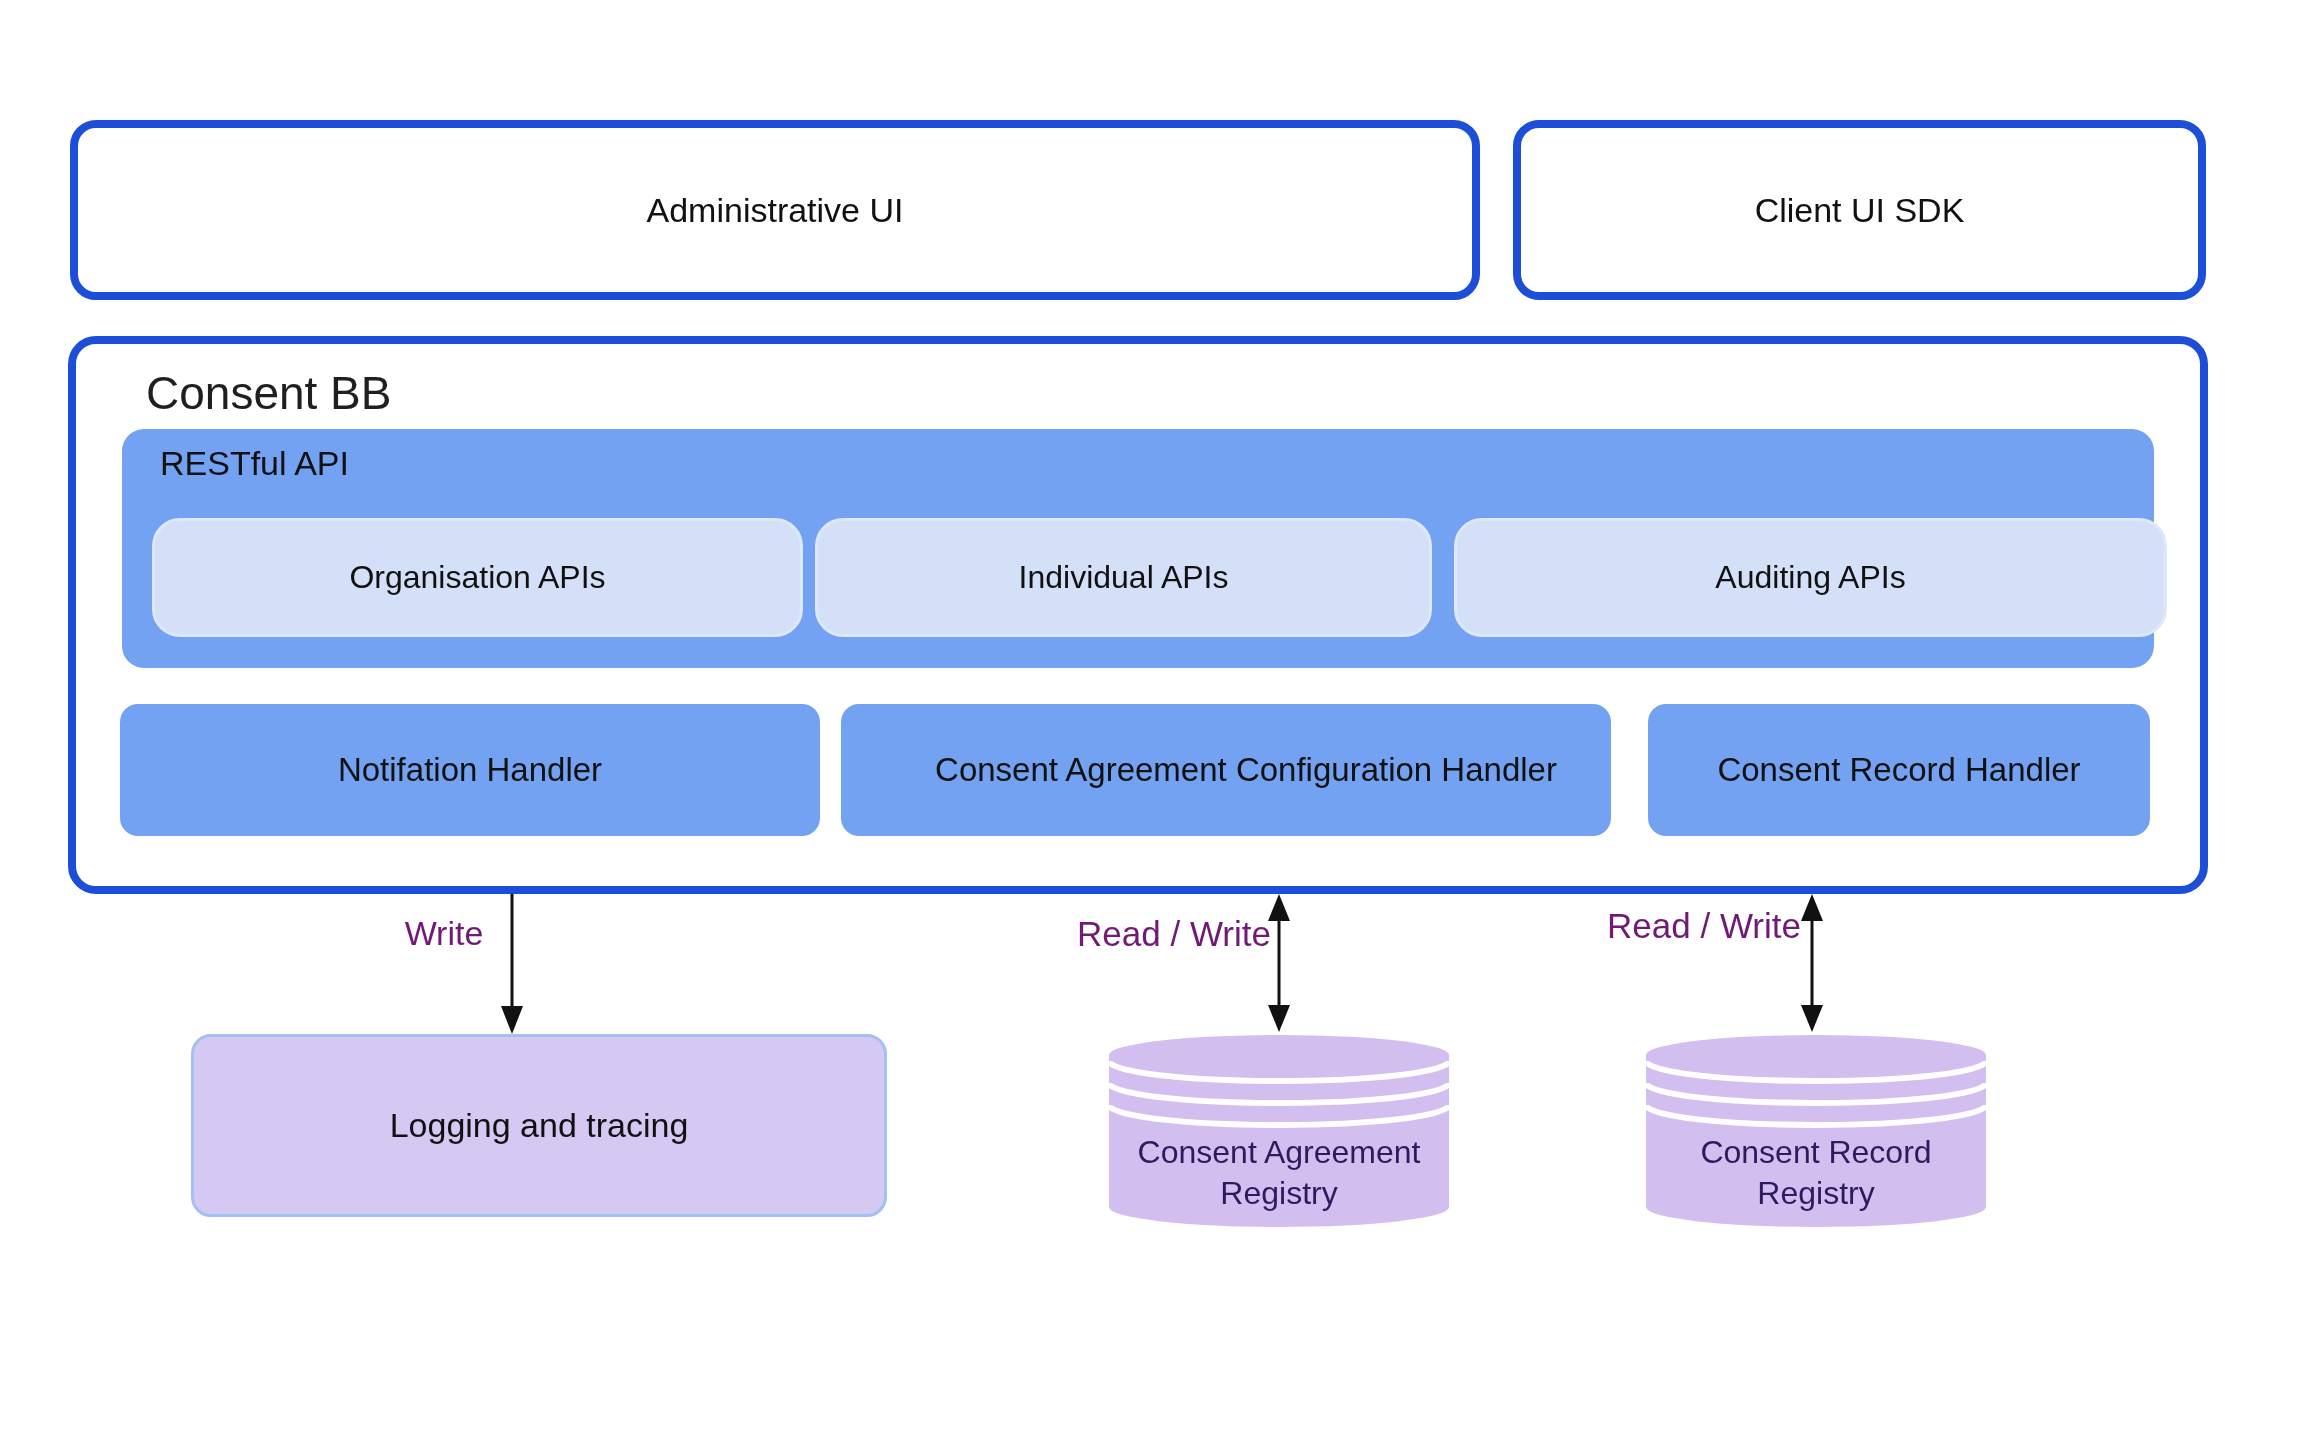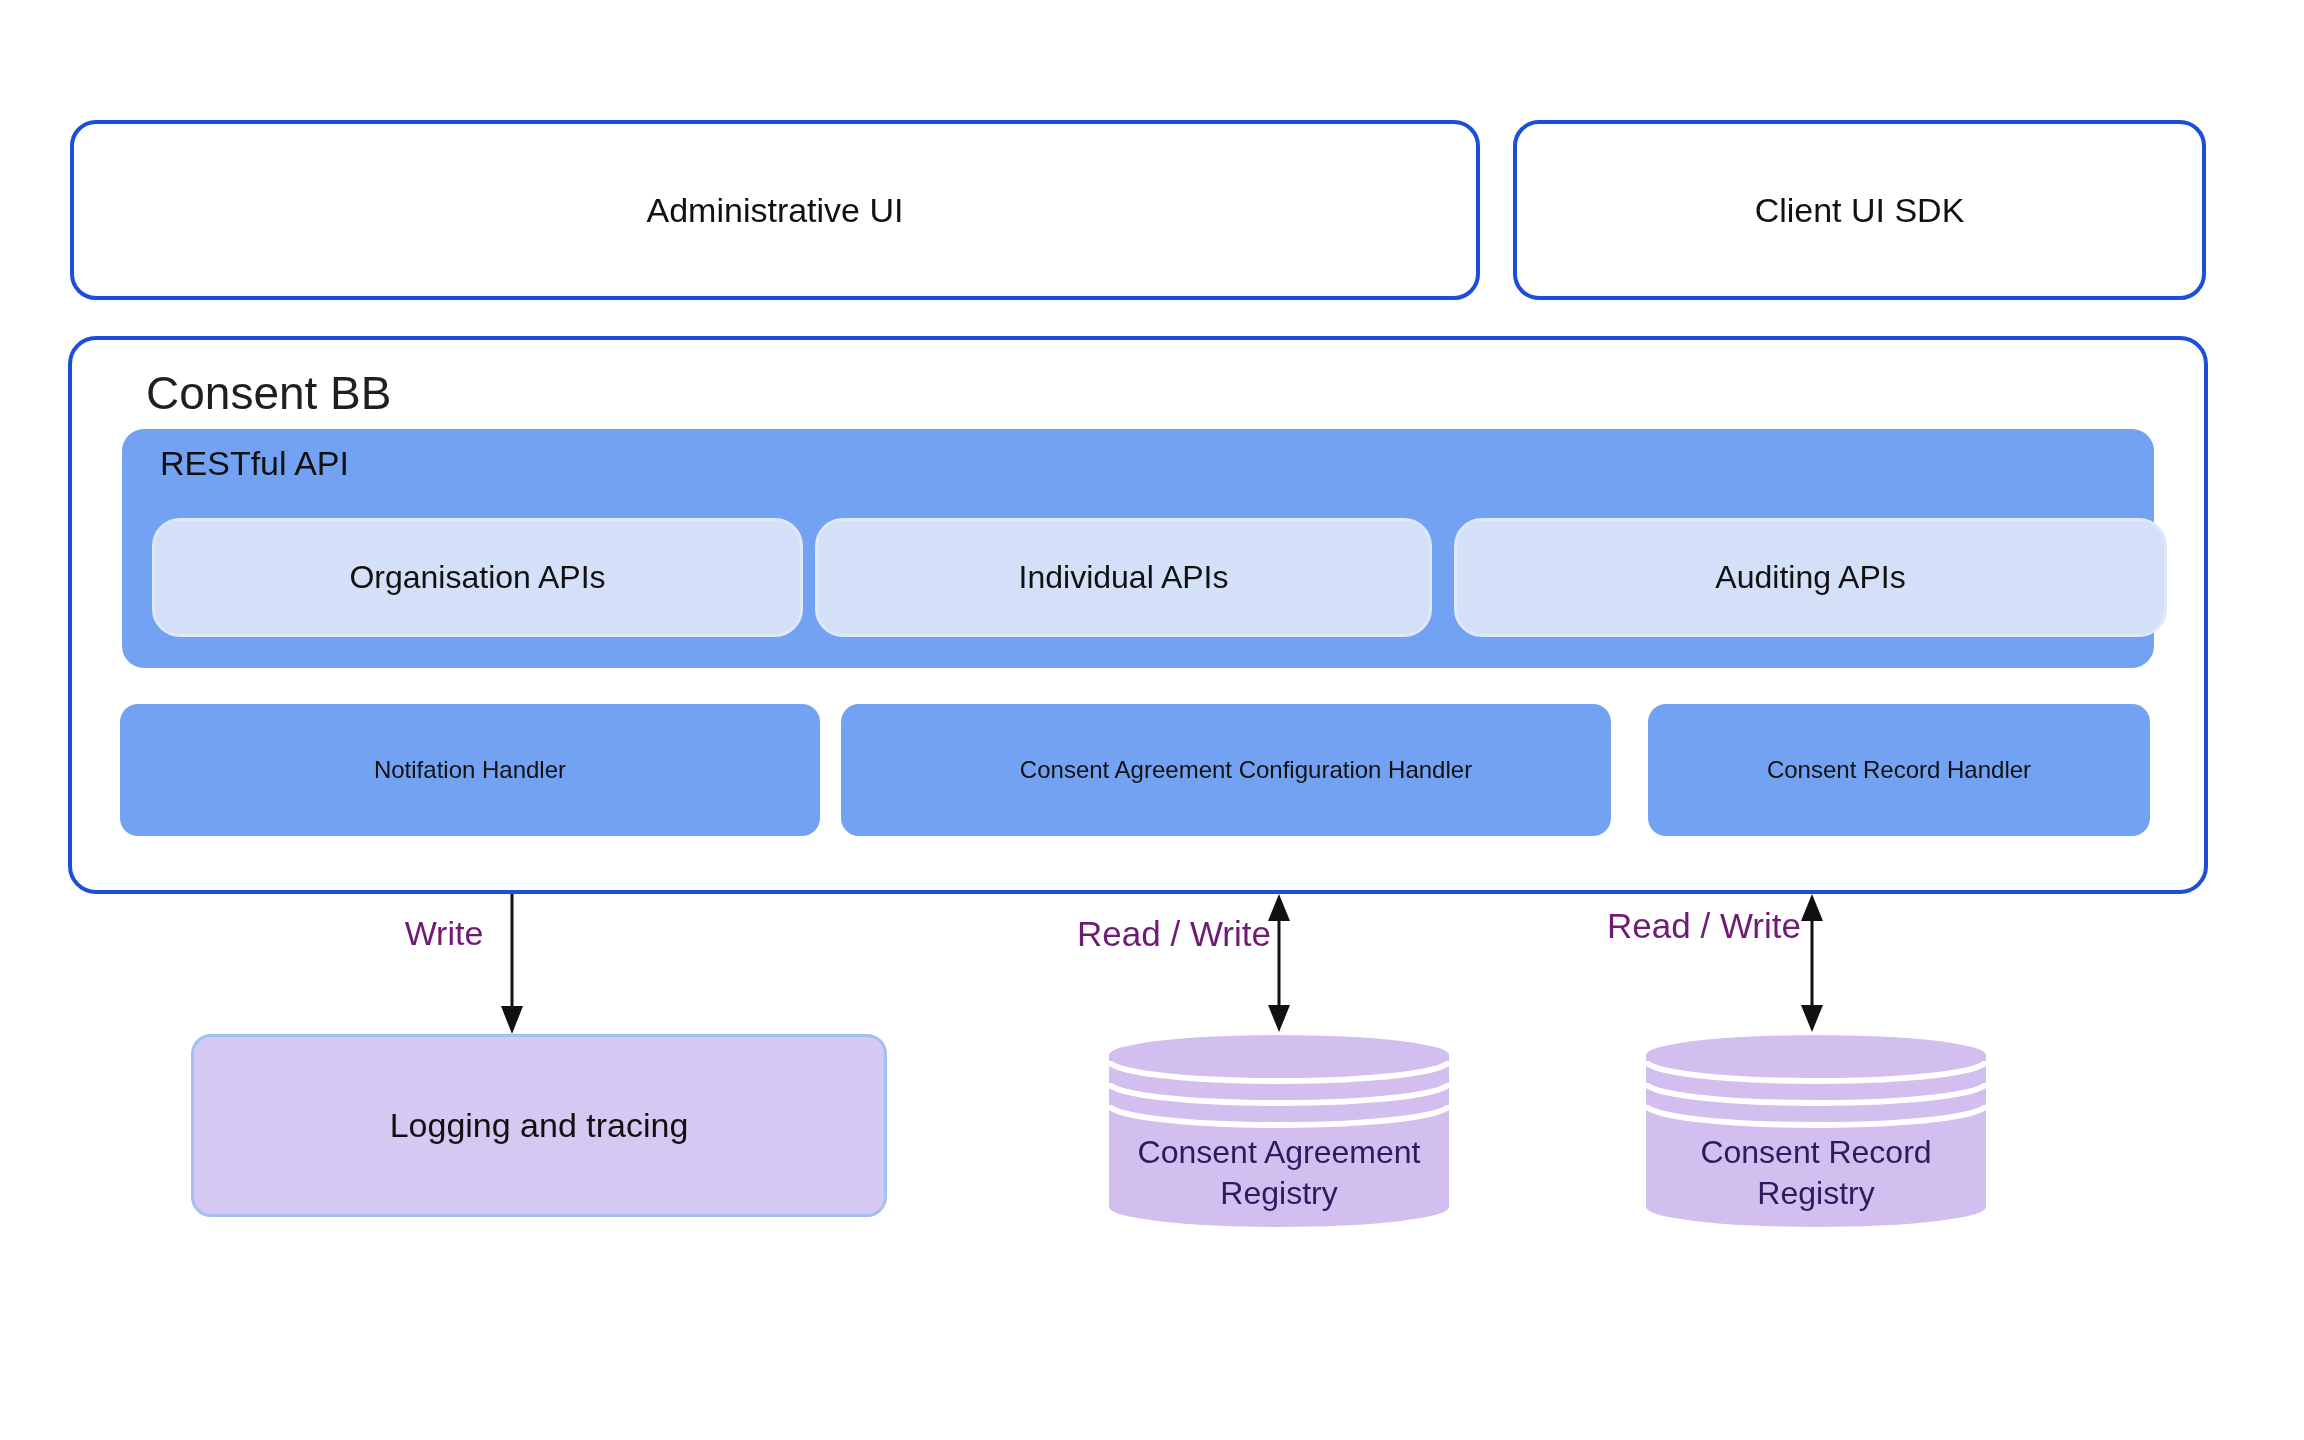"Administrative UI" .outline-box { border: 4px solid #1d4ed8 -> 8px solid #1d4ed8 }
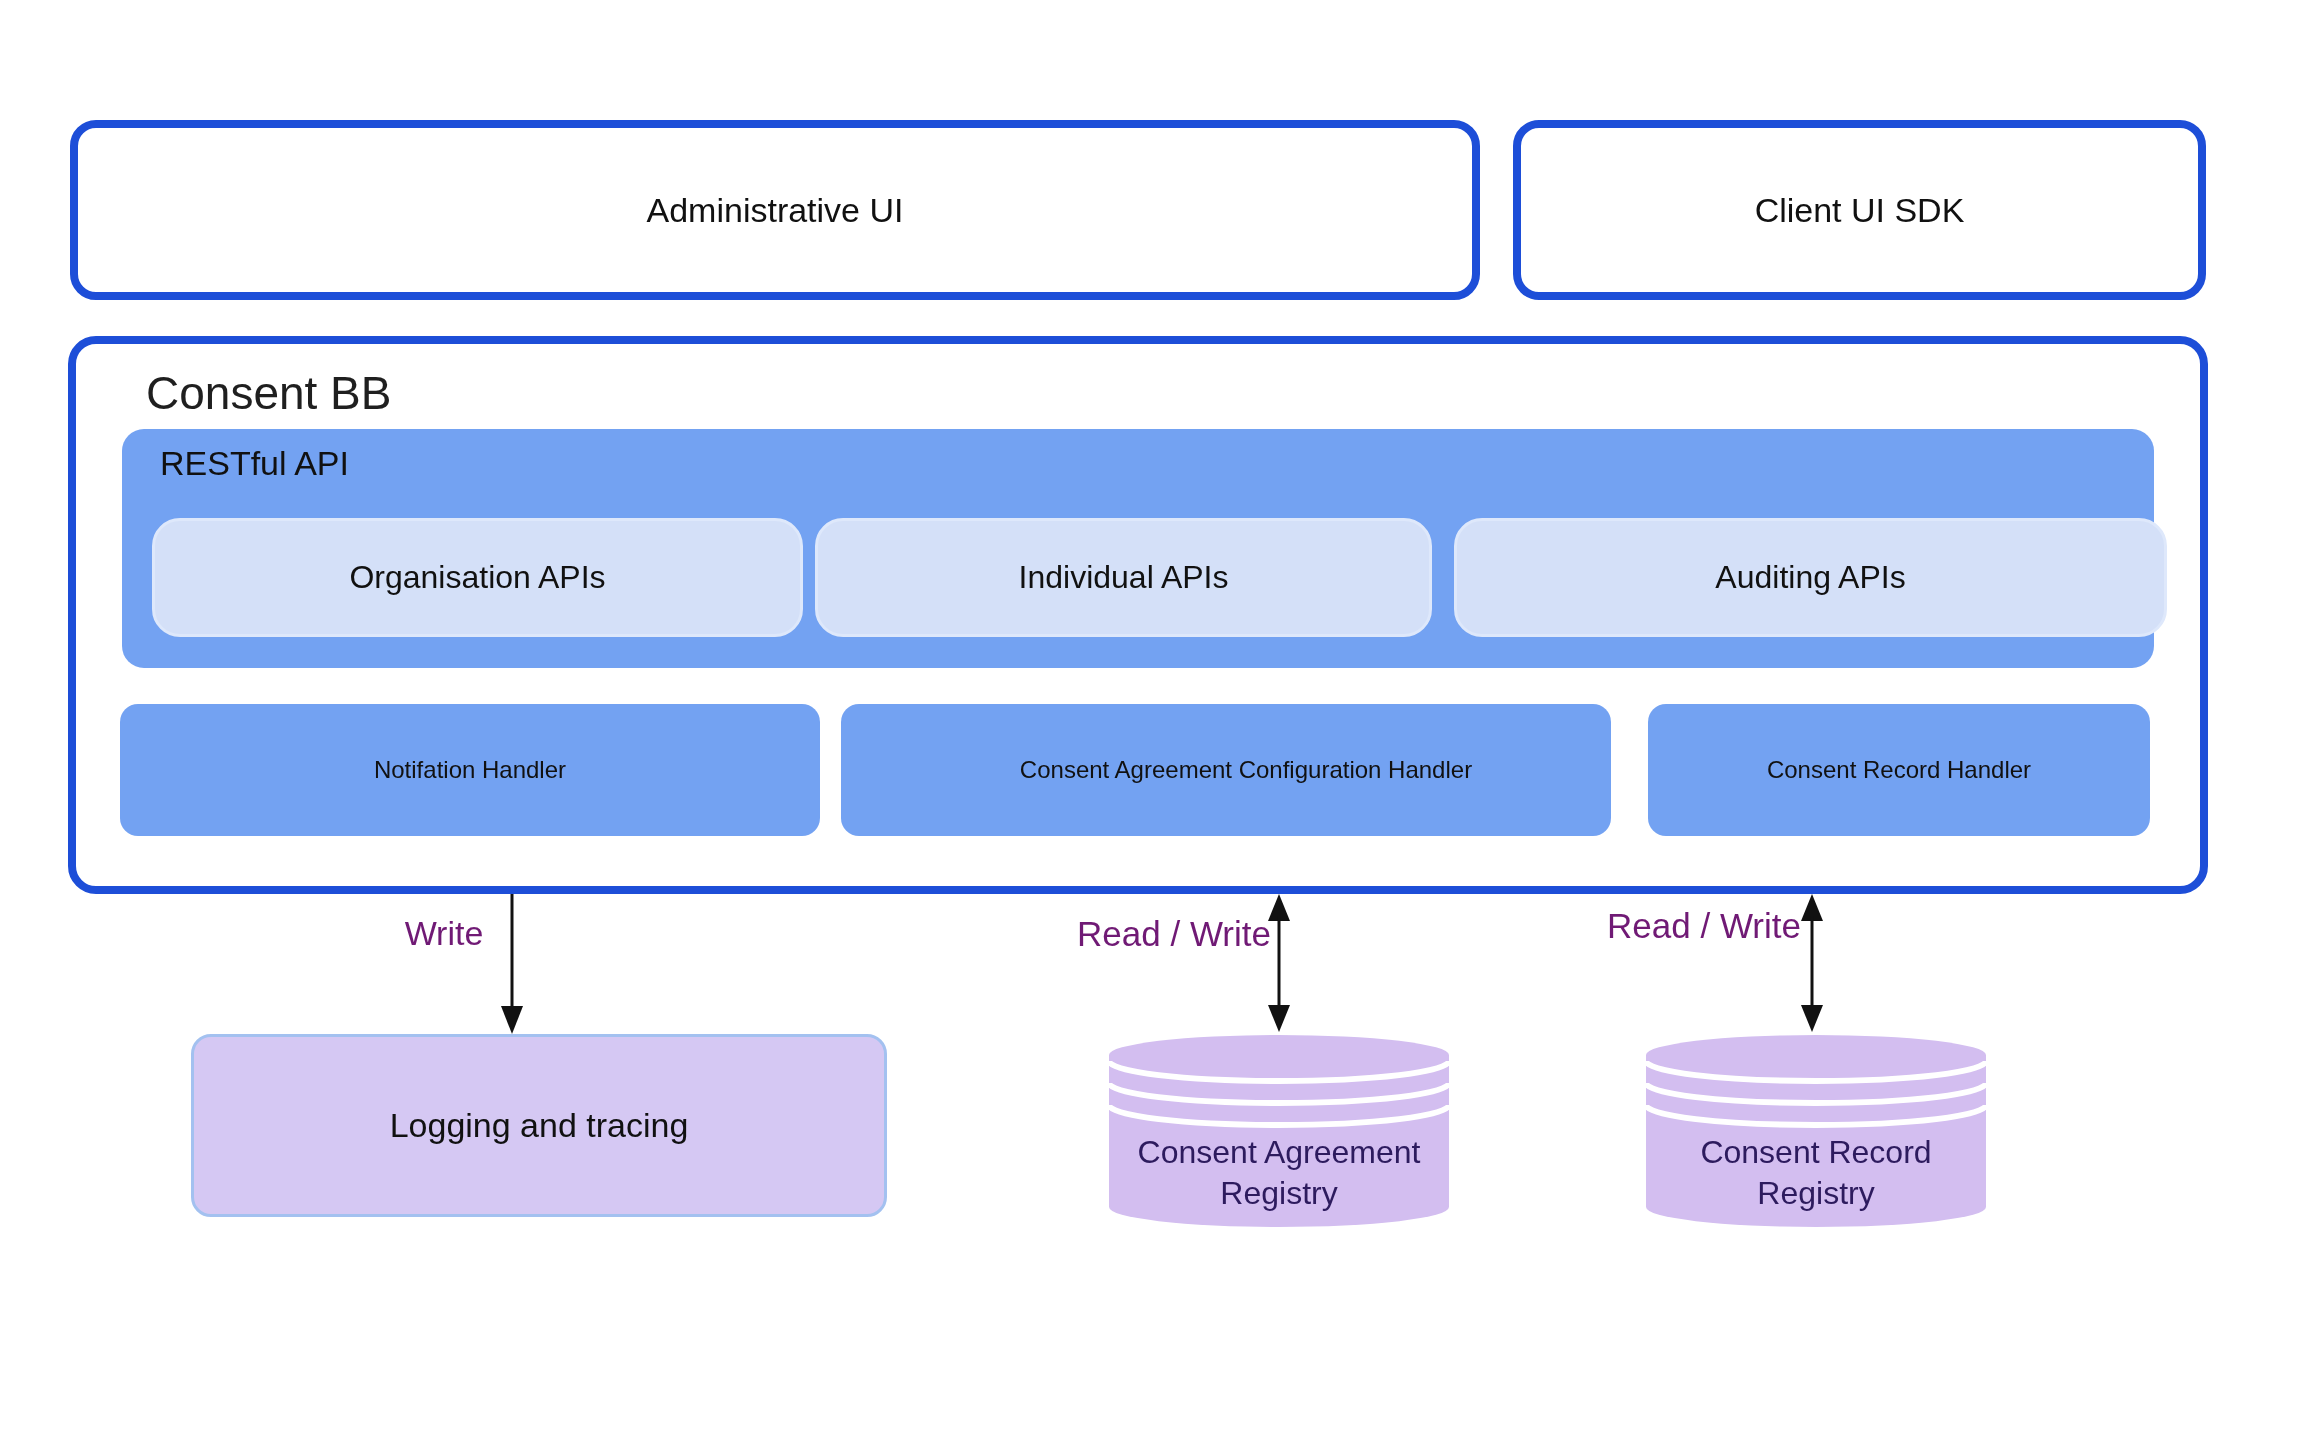"Notifation Handler" .handler-box { font-size: 24px -> 33px }
